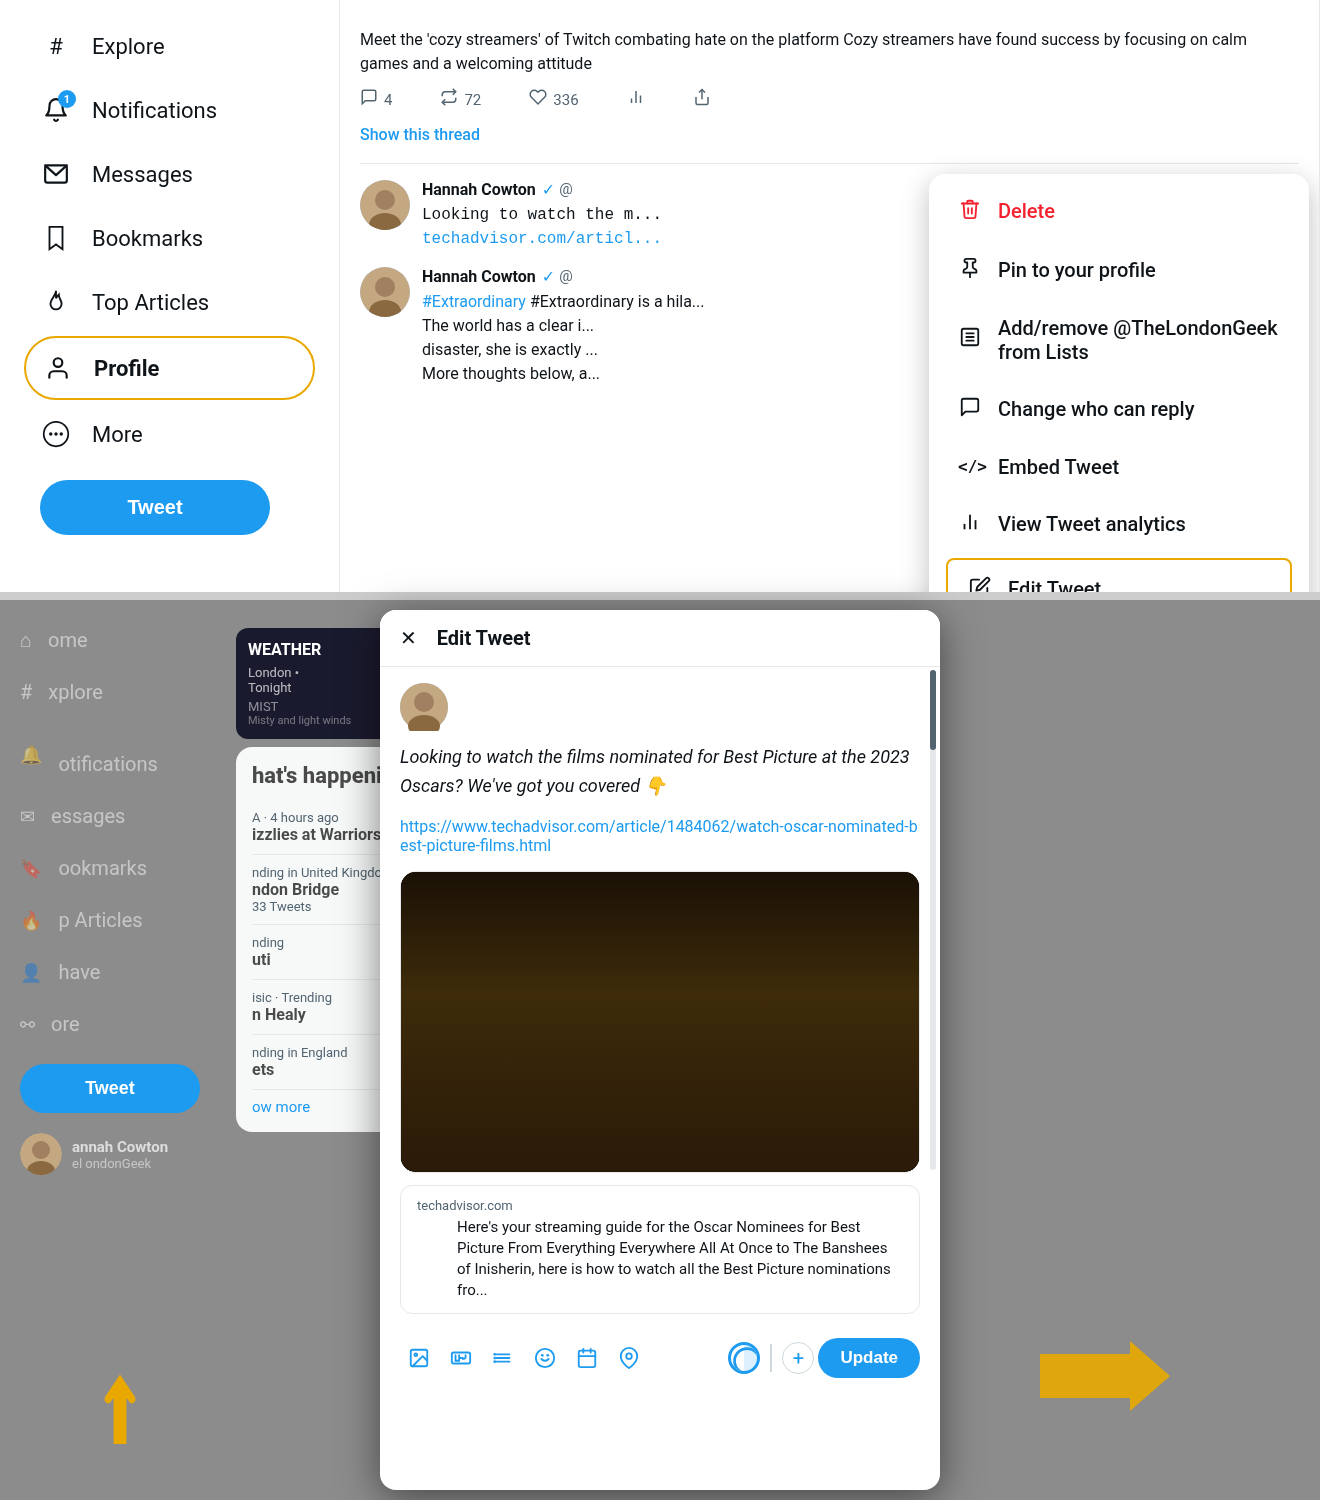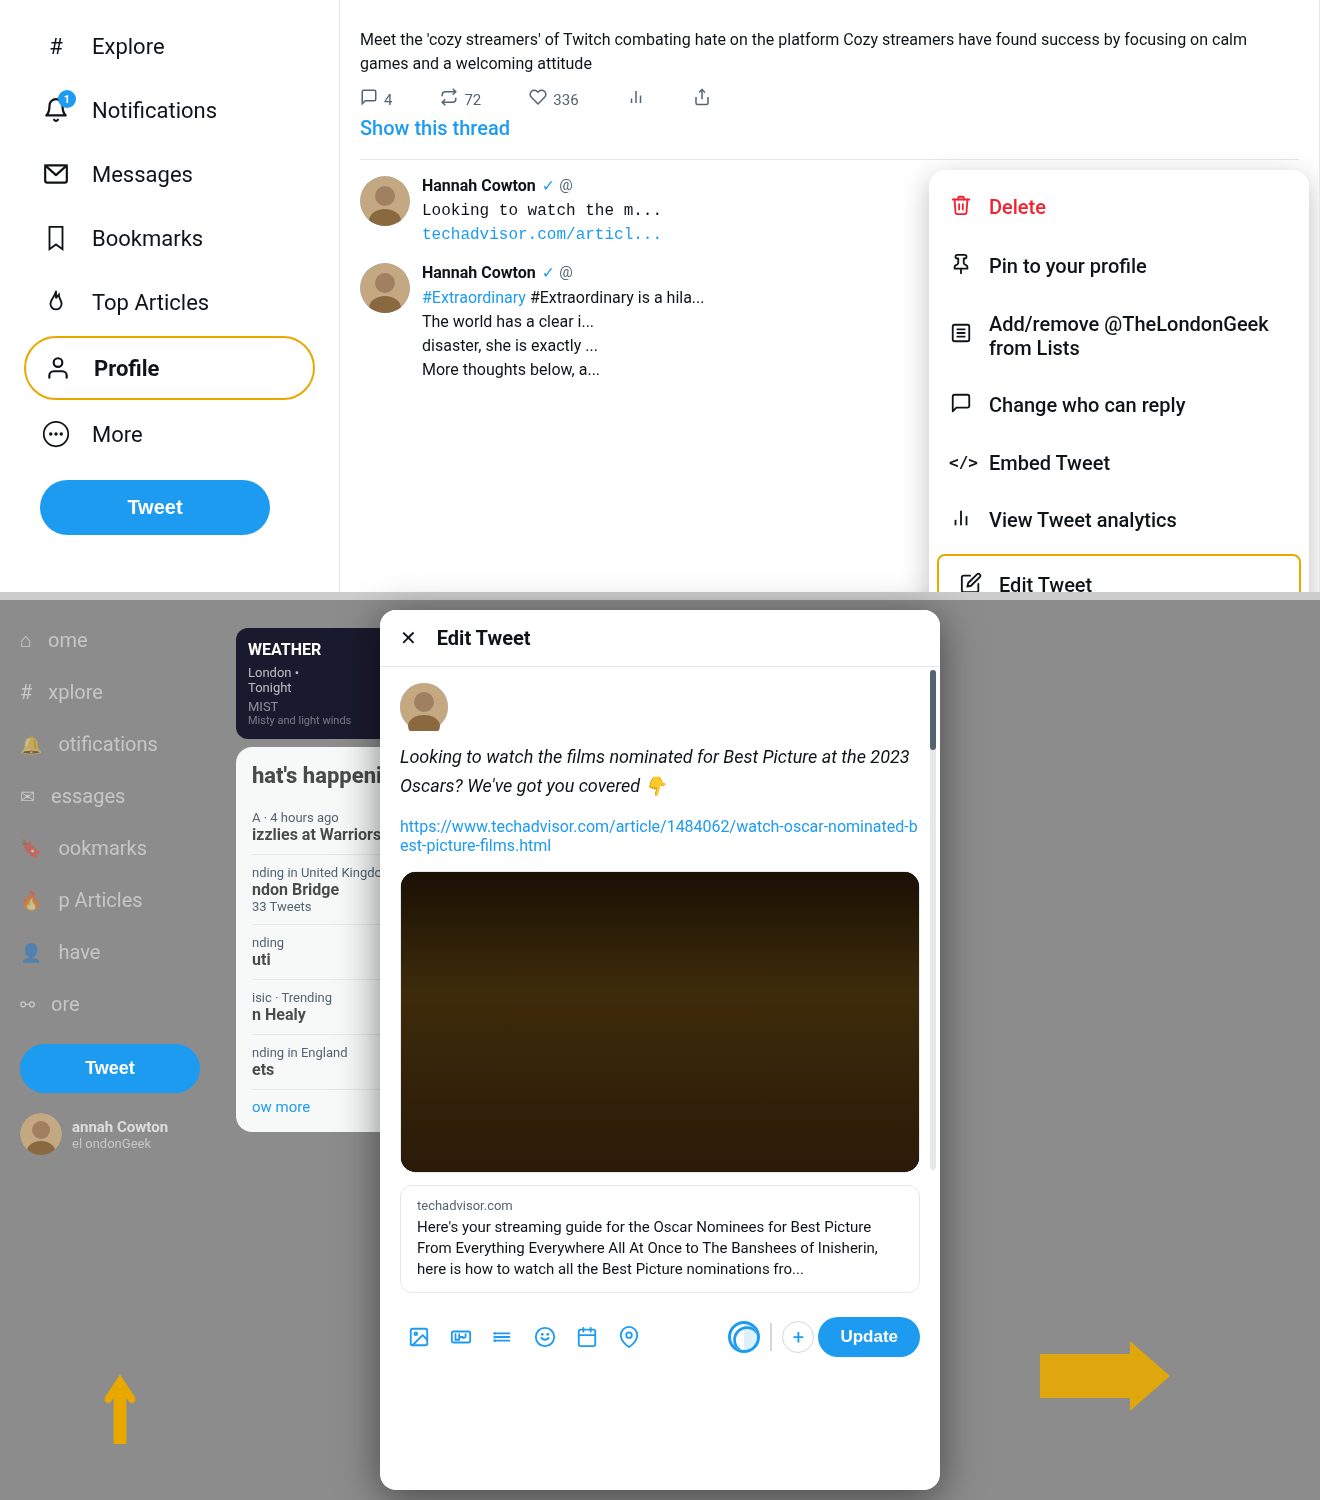"Show this thread" .show-thread { font-size: 20px -> 16px; margin-top: none -> 10px }
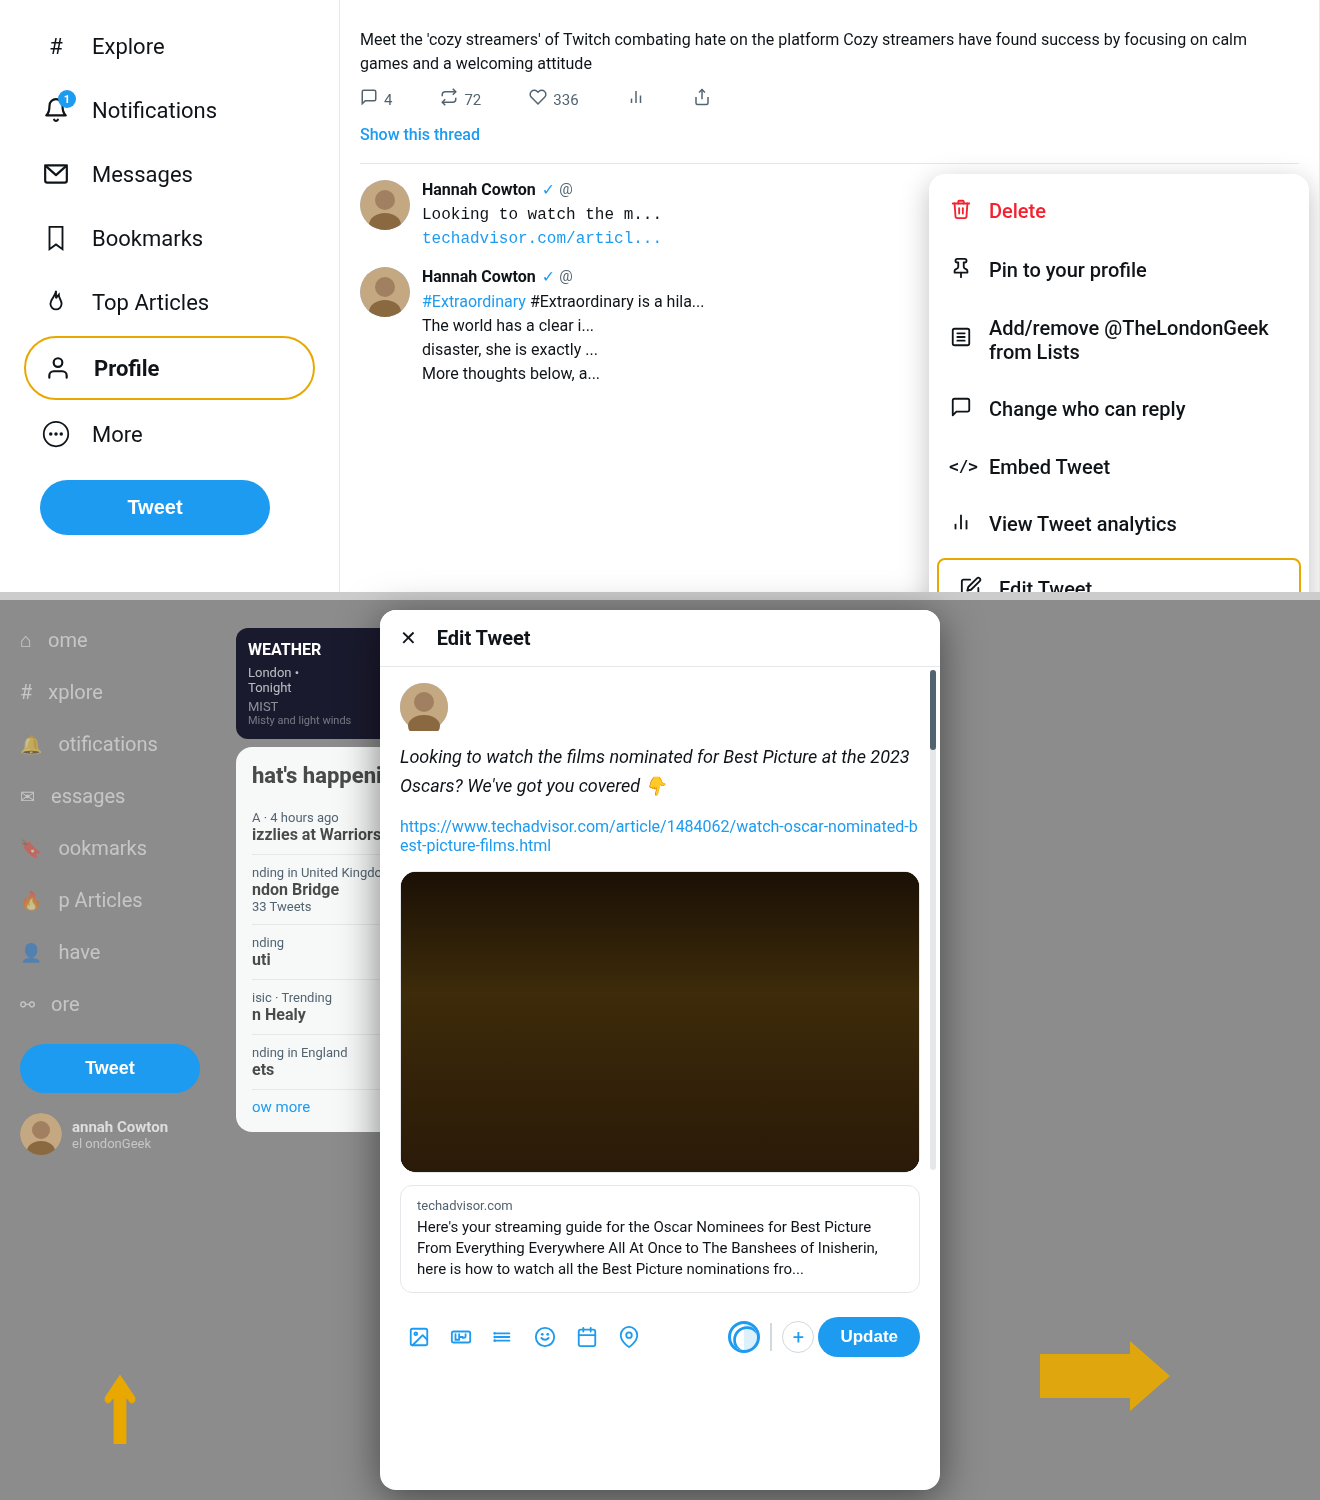"Delete" .context-menu { padding: 8px 0 -> 8px 9px }
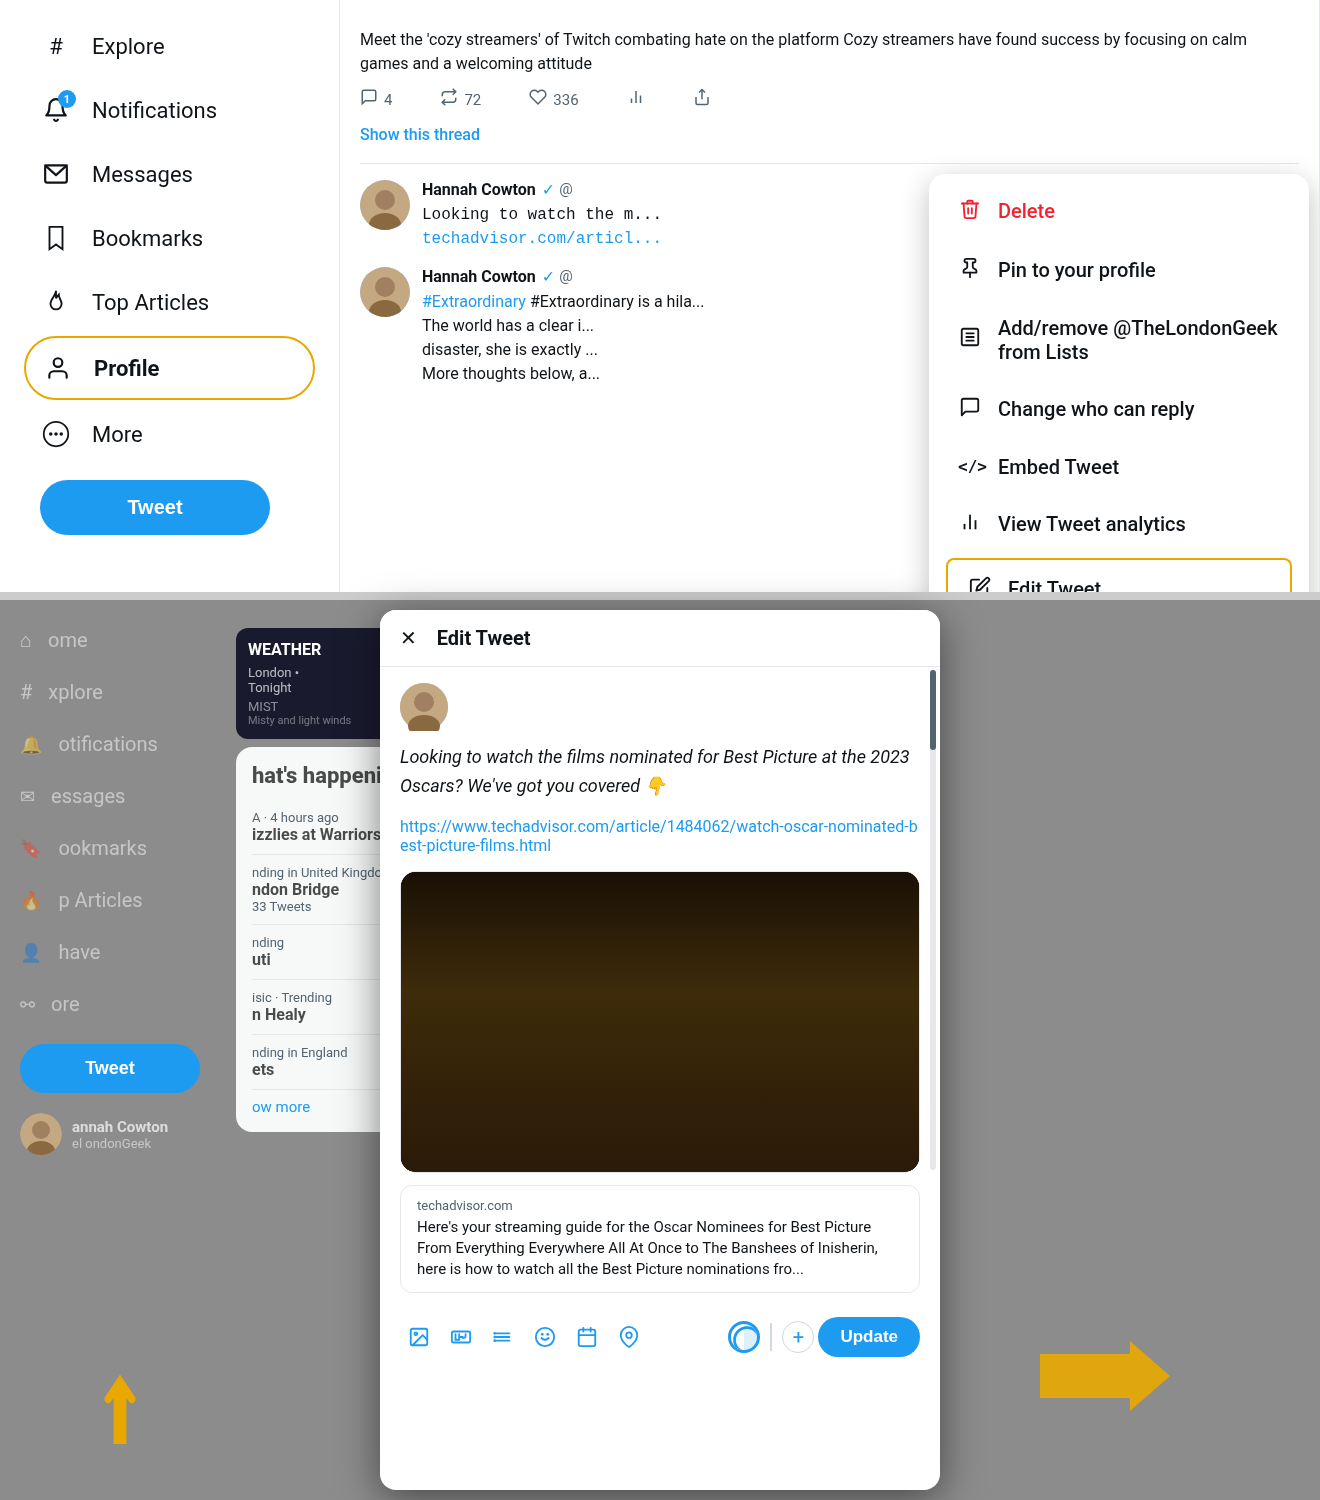"otifications" span { margin-top: none -> 20px }
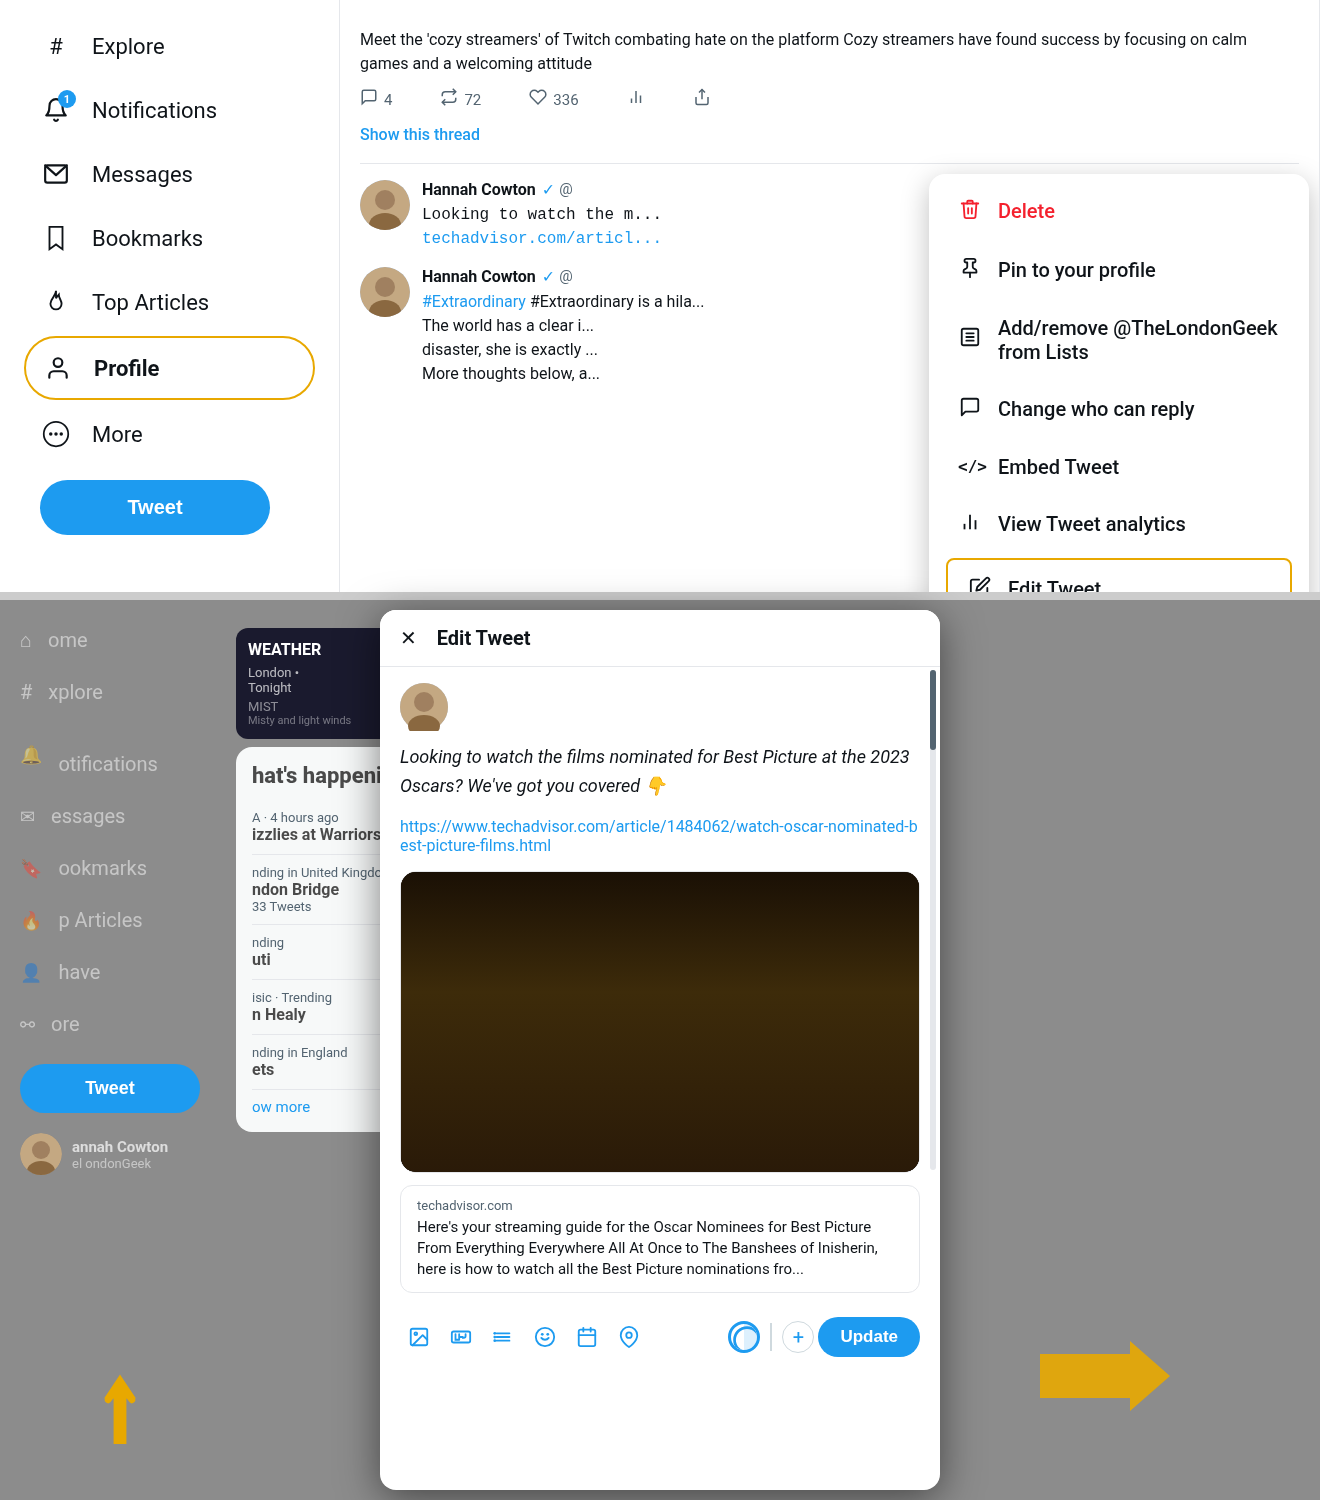"Here's your streaming guide for" .modal-source-desc { margin-left: none -> 40px }
